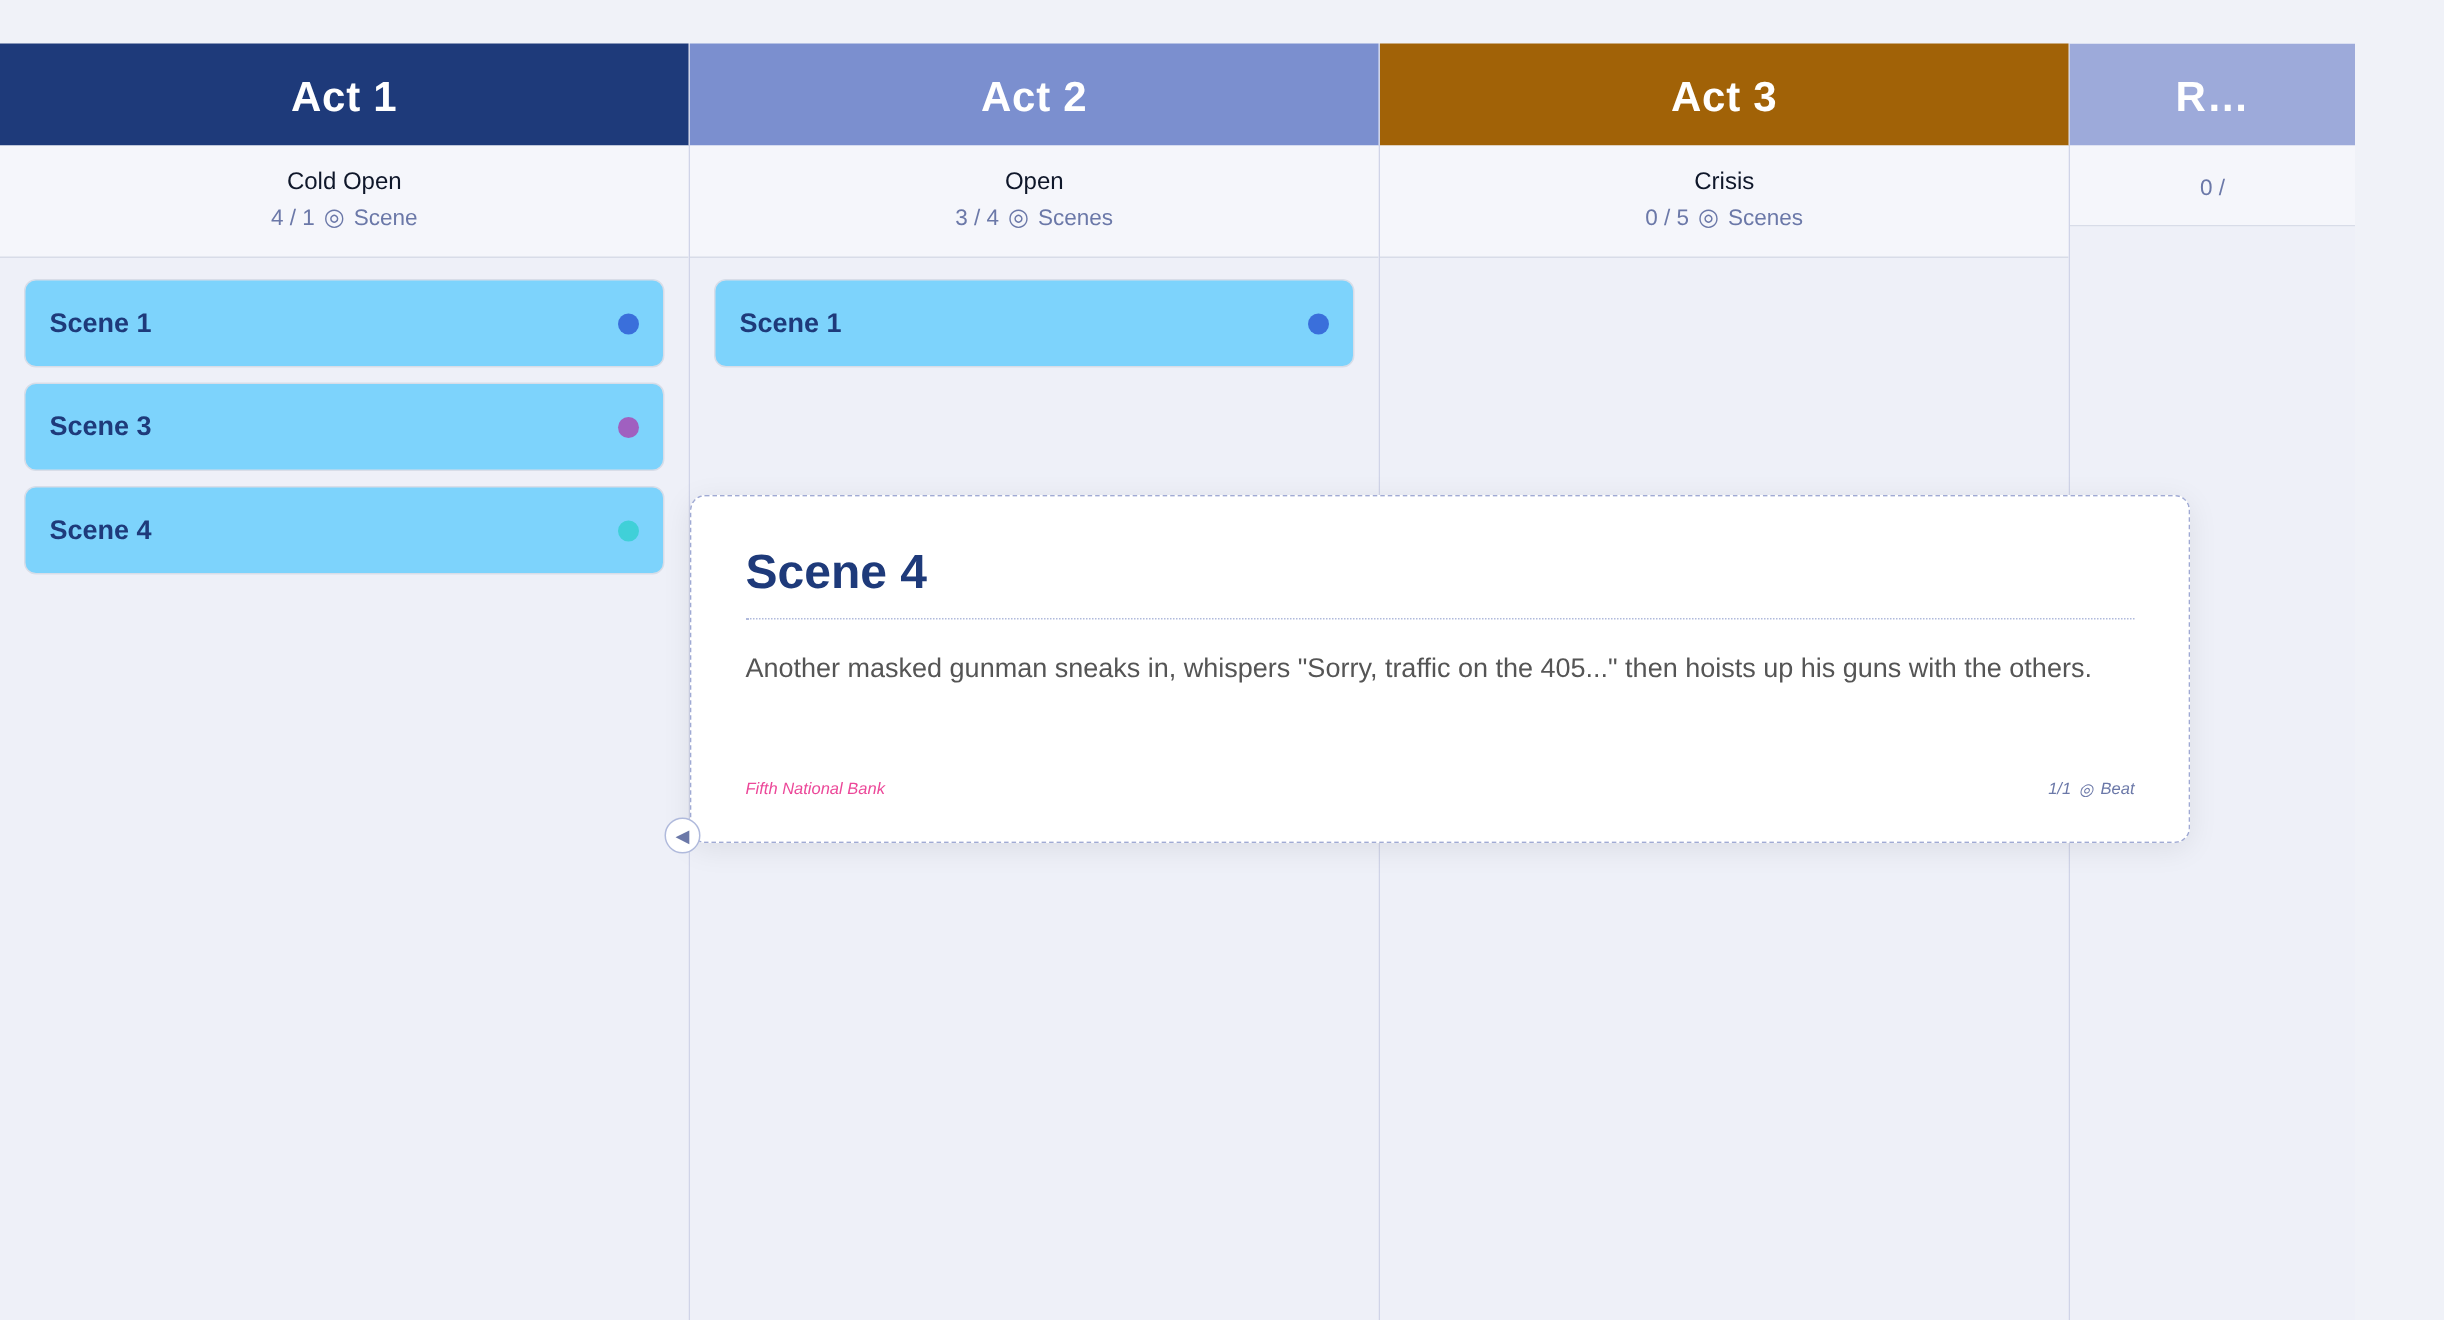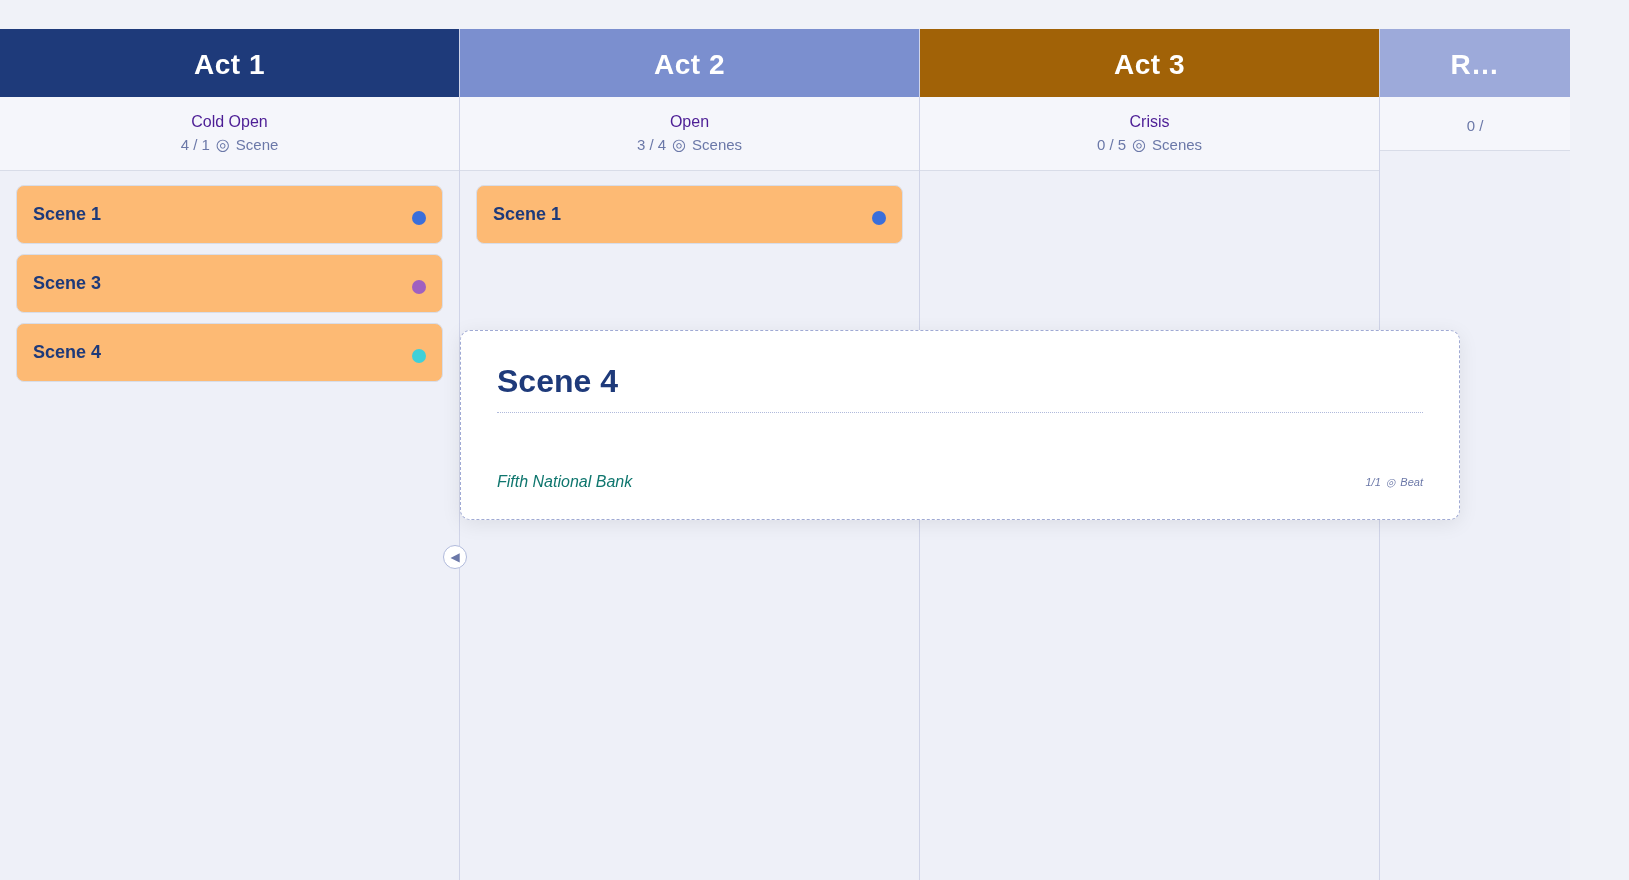"Cold Open" .act-subheader .section-name { color: #4c1d95 -> #0f172a }
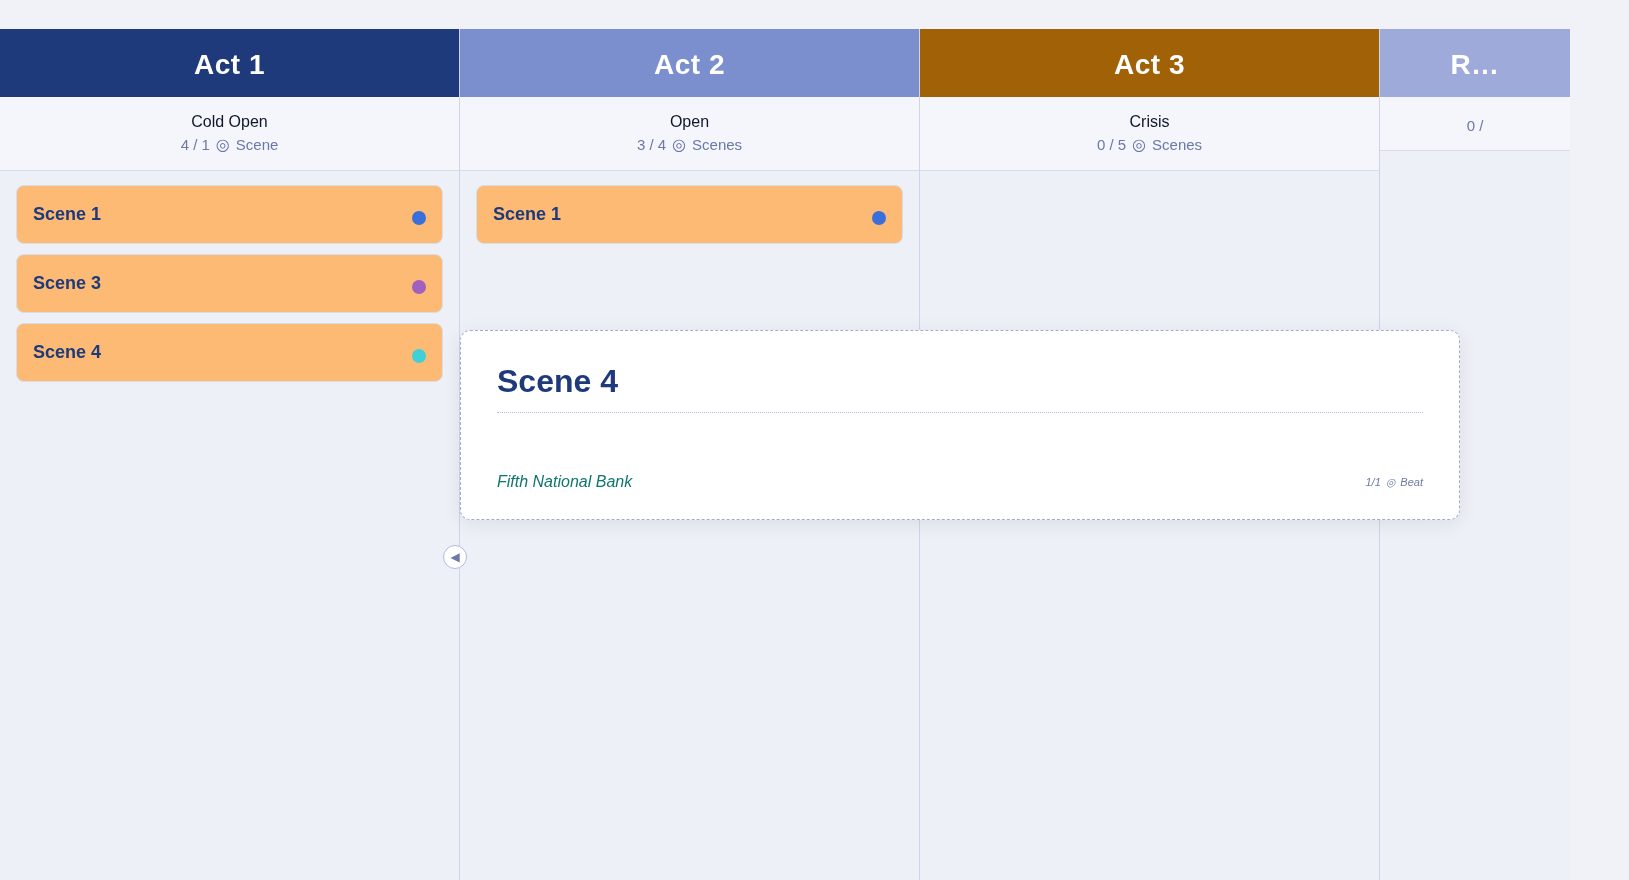"Scene 1" .scene-card { align-items: flex-end -> center; background: #fdba74 -> #7dd3fc }
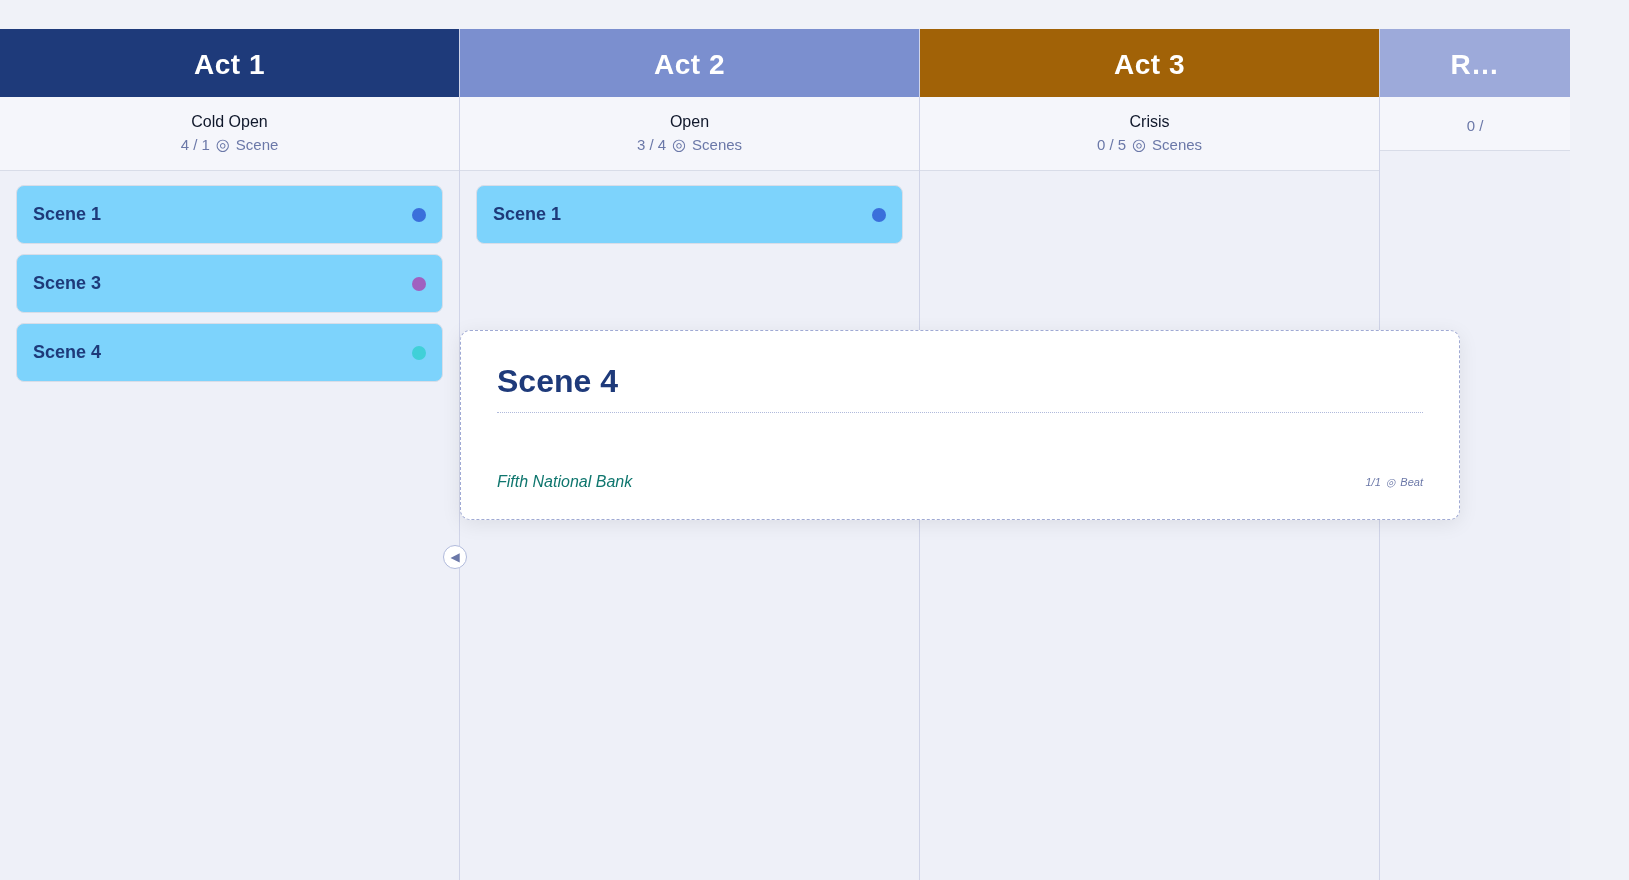"Another masked gunman sneaks in," p { html: none -> <p>Another masked gunman sneaks in, whispers "Sorry, traffic on the 405..." then hoists up his guns with the others.</p> }
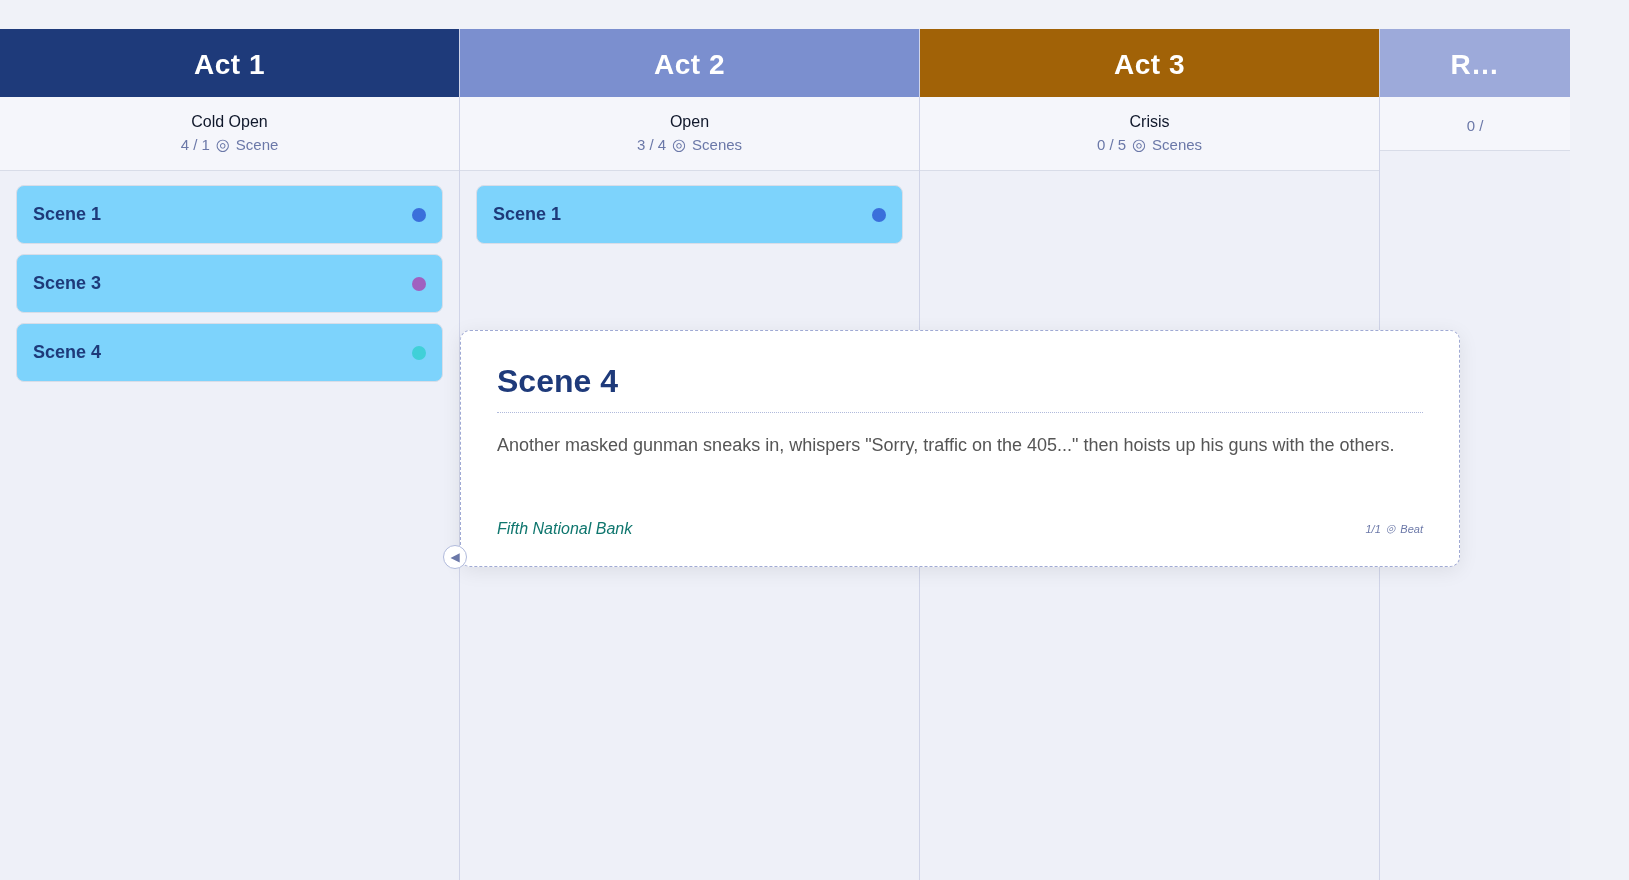"Fifth National Bank" .scene-location { color: #0f766e -> #ec4899; font-size: 16px -> 11px }
